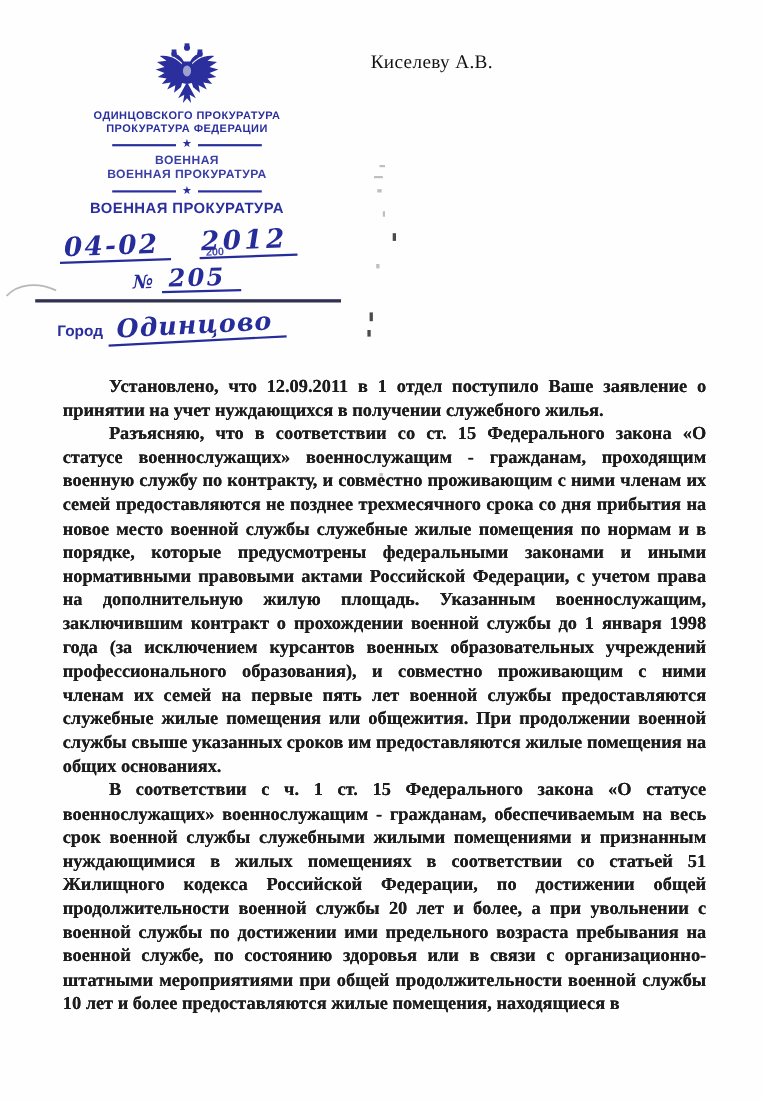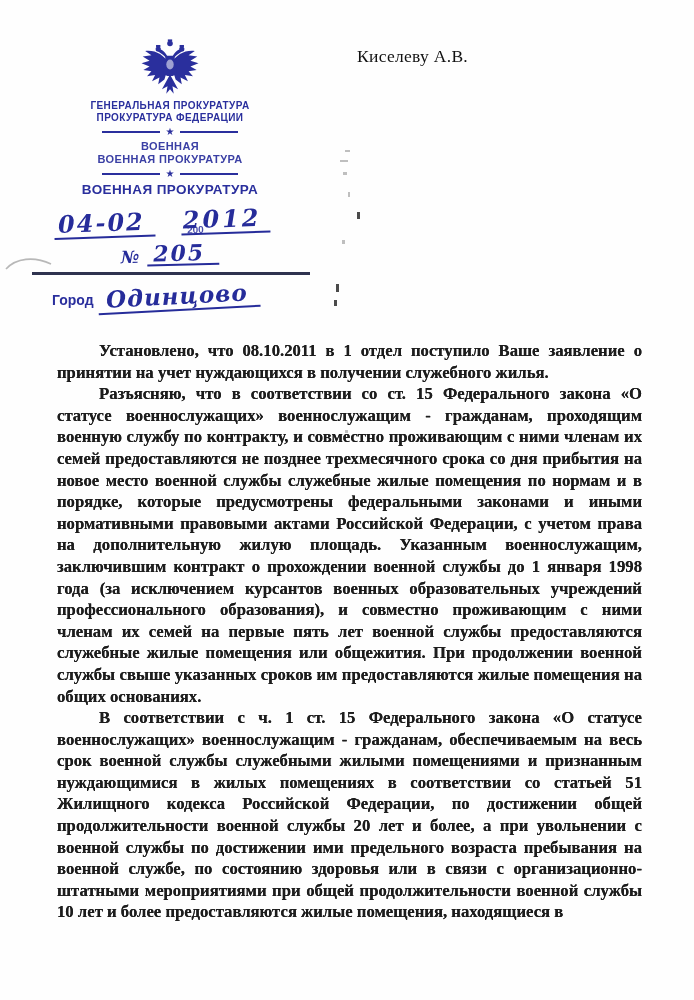"Киселеву А.В." .addressee { margin-left: 20px -> none }
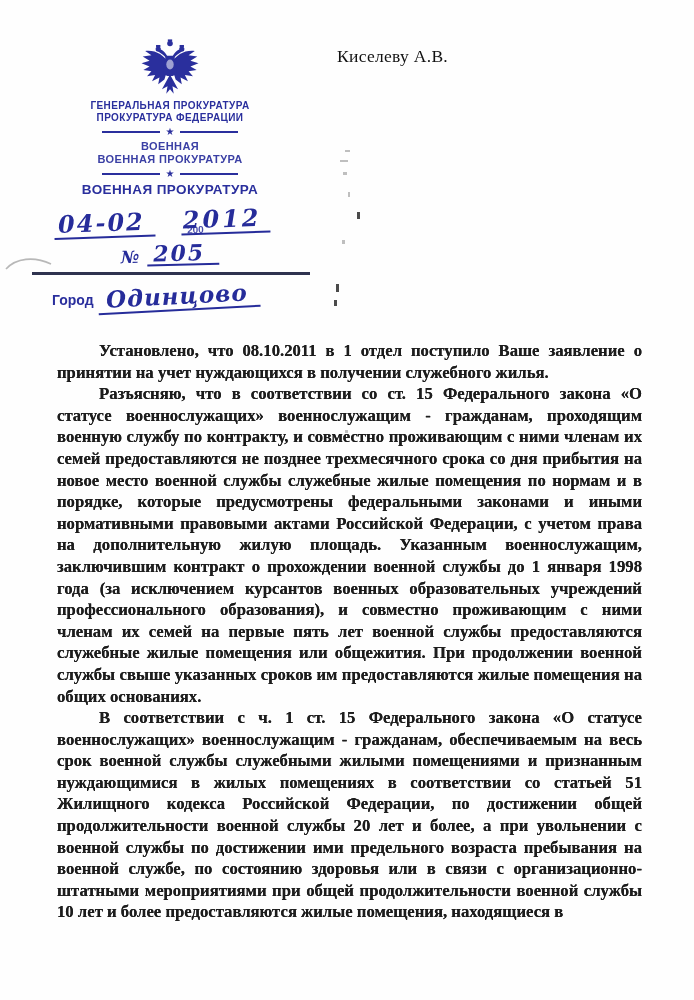"ГЕНЕРАЛЬНАЯ ПРОКУРАТУРА" div { text: ГЕНЕРАЛЬНАЯ -> ОДИНЦОВСКОГО }
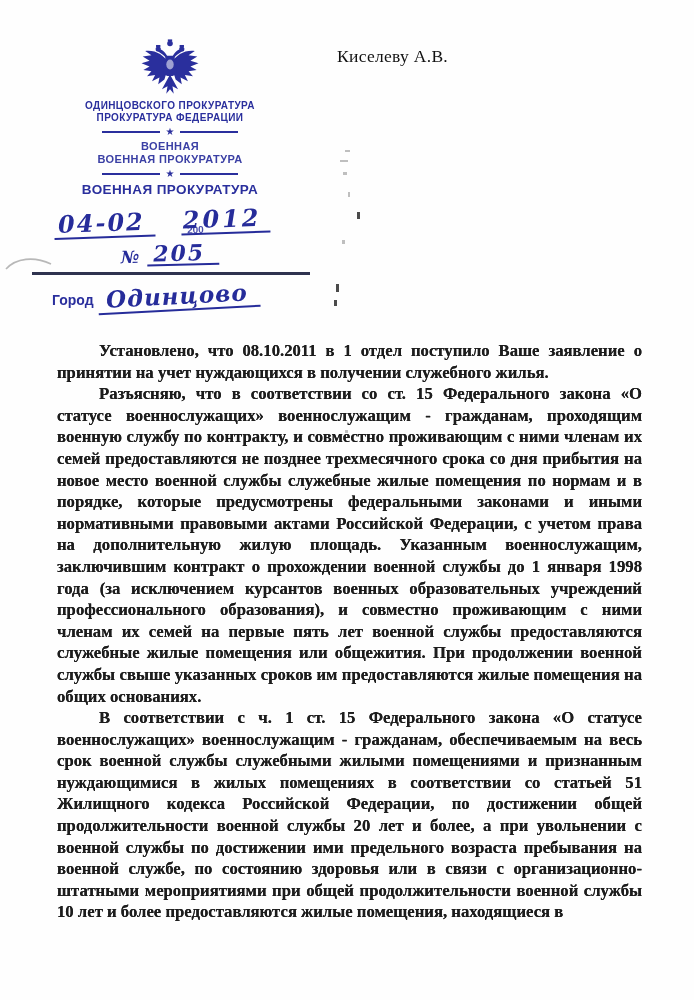"Установлено, что 08.10.2011 в 1" p { text: 08.10.2011 -> 12.09.2011 }
